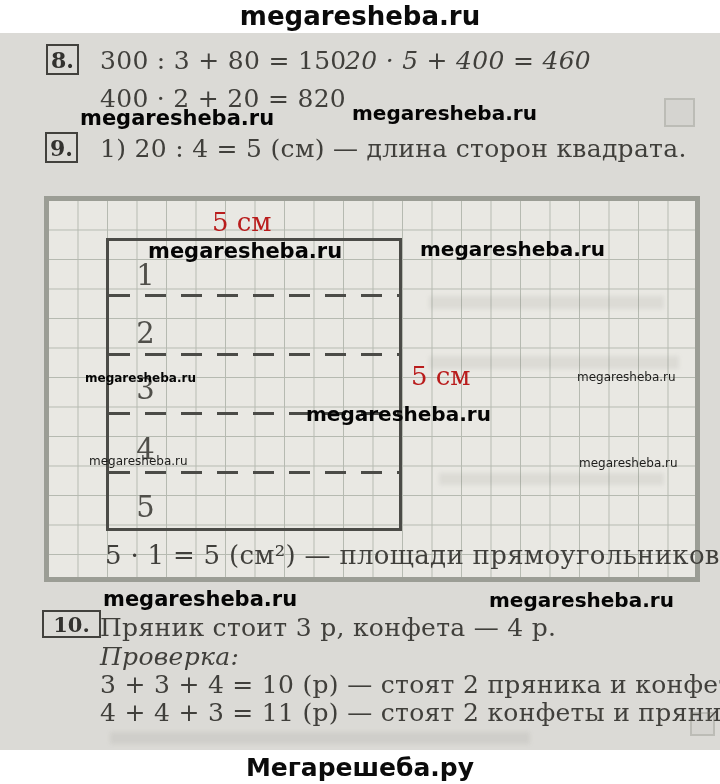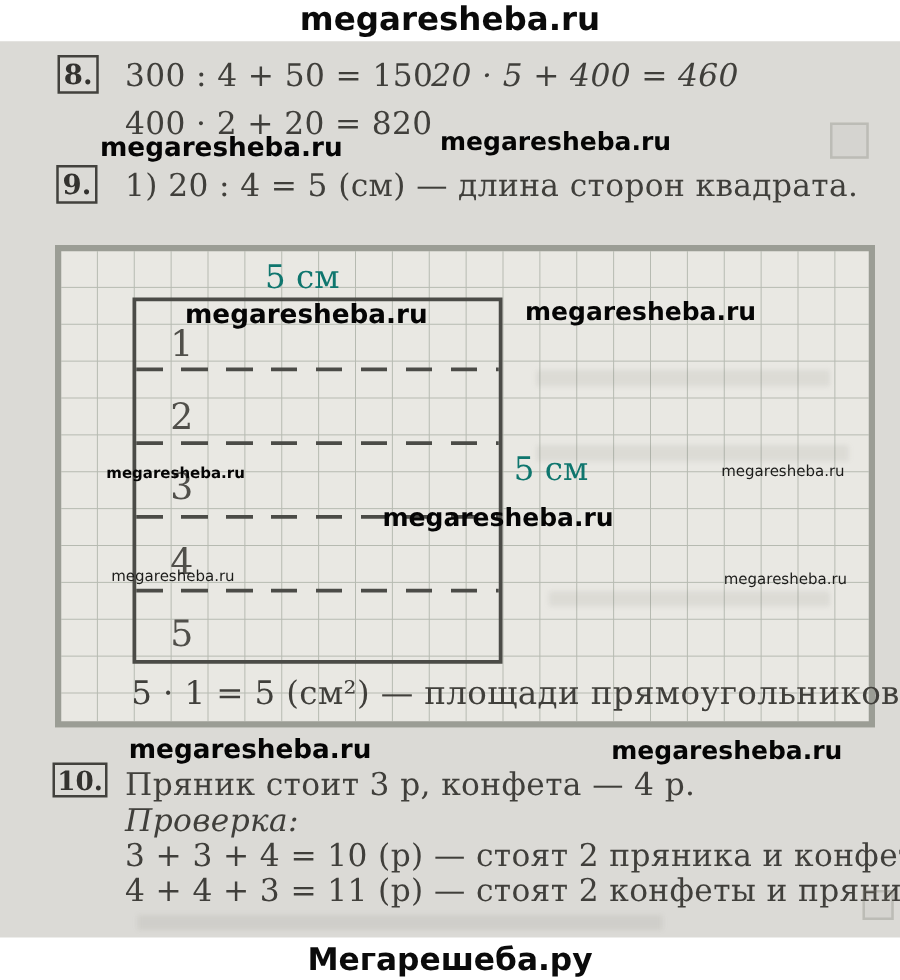"300 : 4 + 50" div.bookline { text: 4 + 50 -> 3 + 80 }
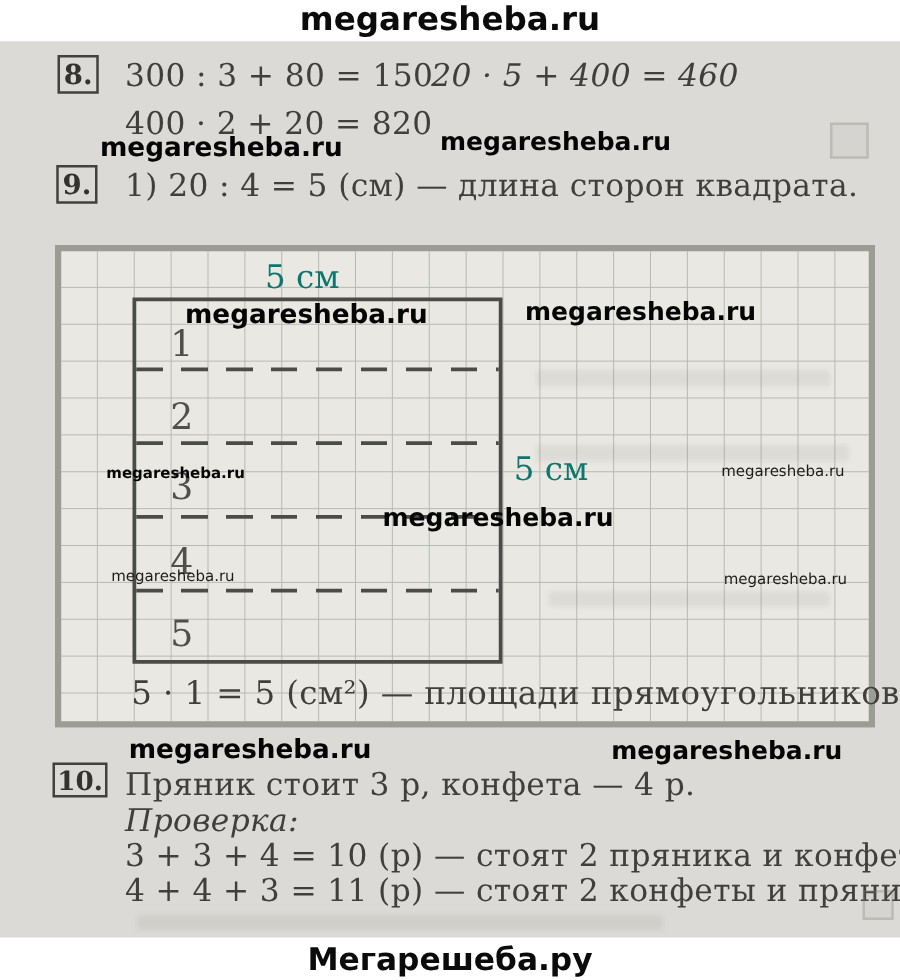"5 см" .dim-label { color: #0f766e -> #b91c1c }
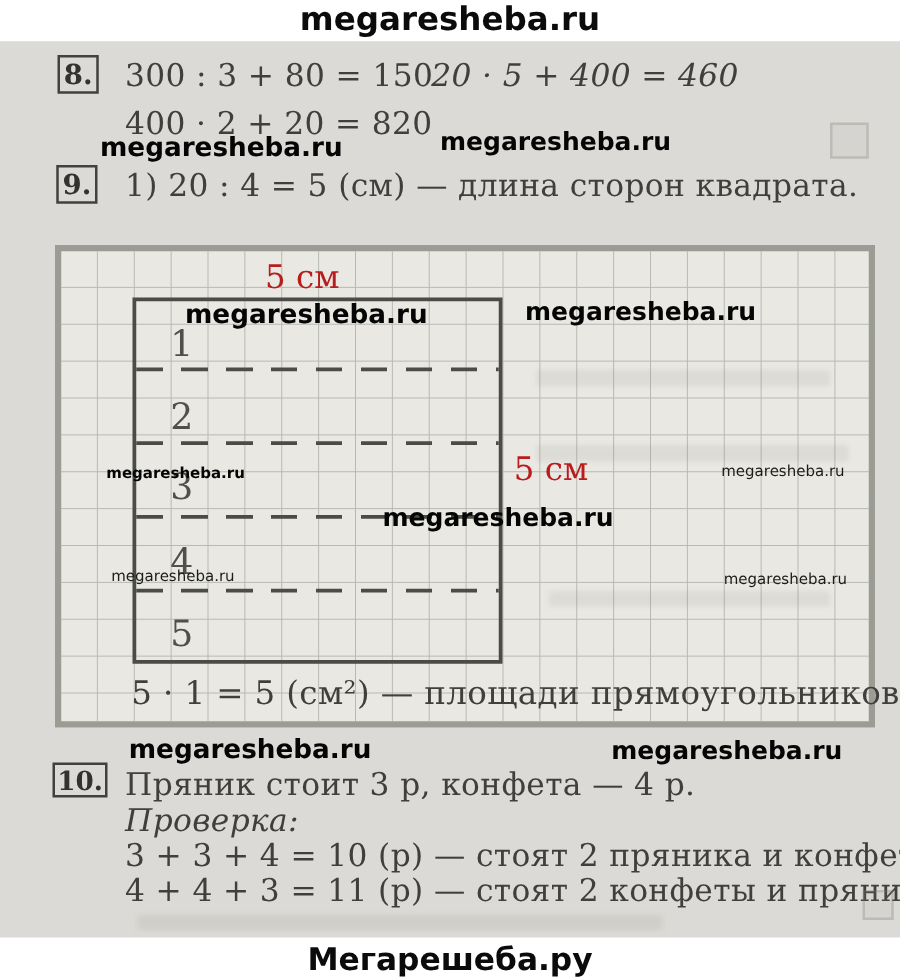"10." .numbox.n10 { width: 44px -> 59px }
